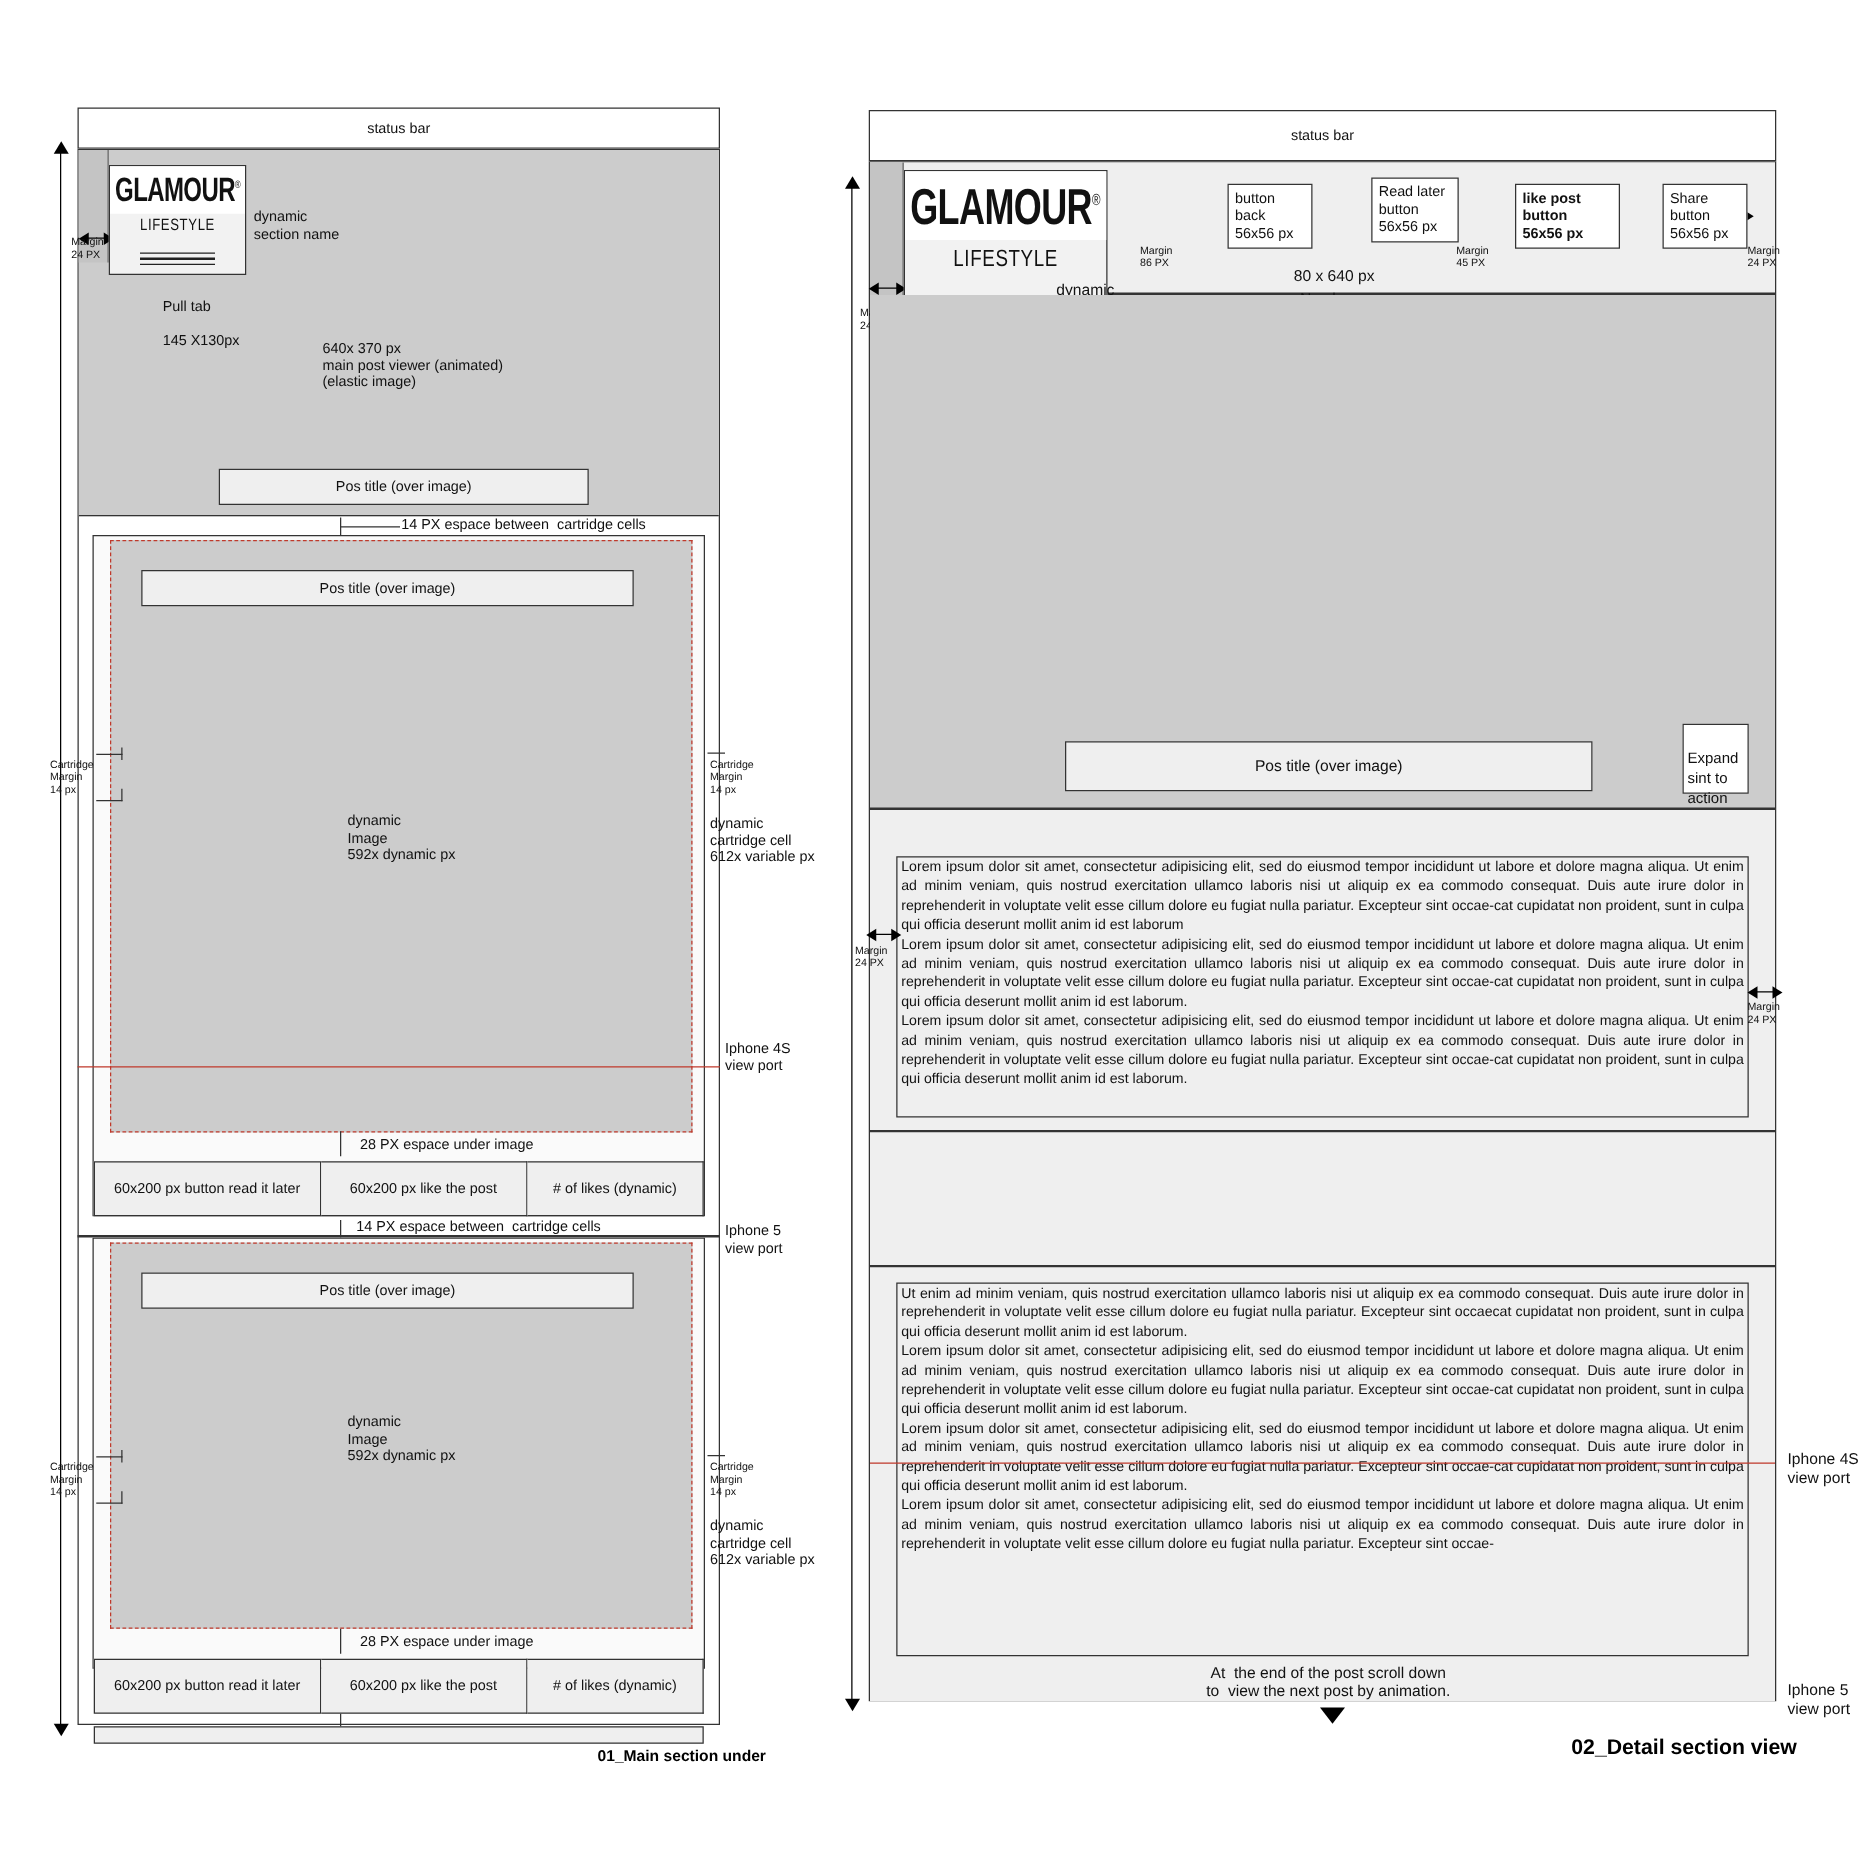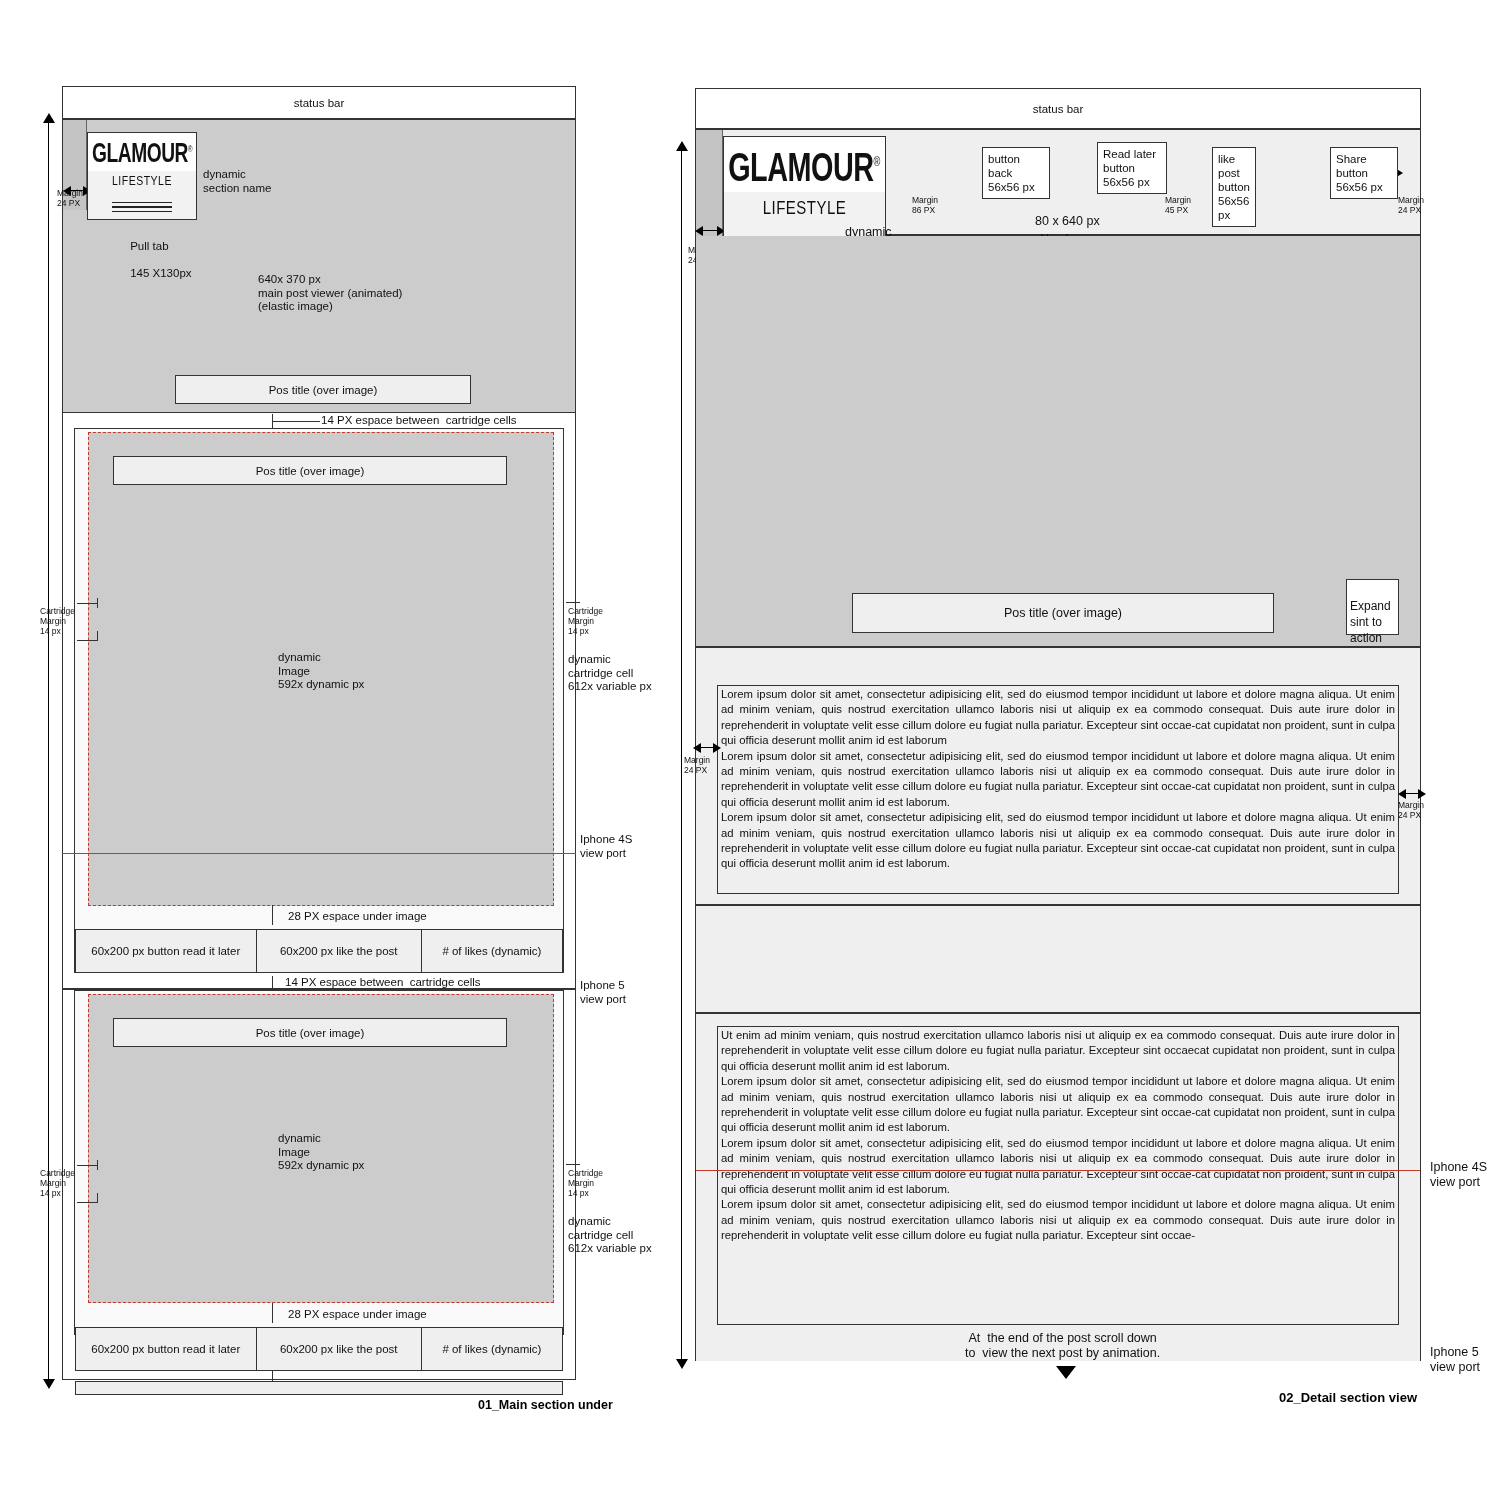"like post" div.abs { font-weight: none -> bold; width: 44px -> 84px }
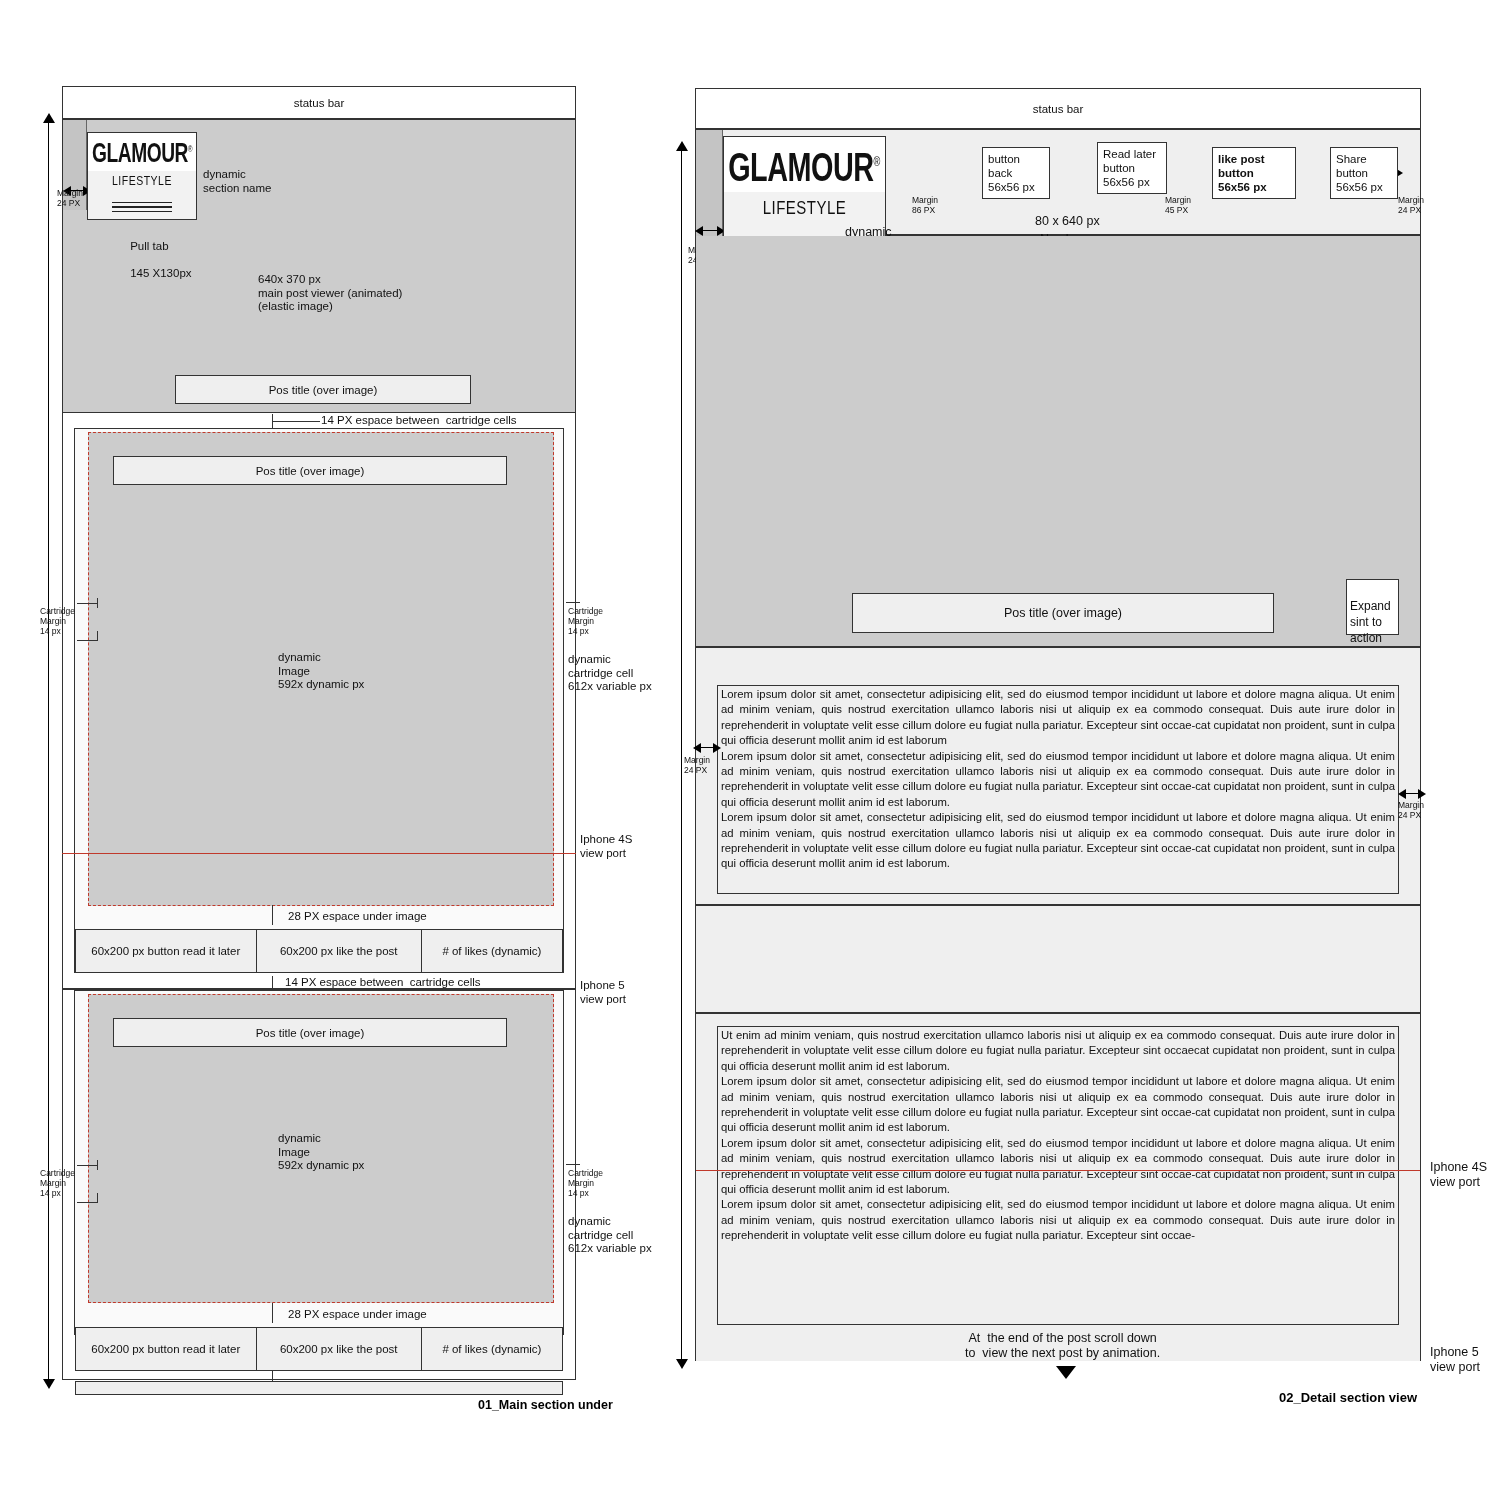"02_Detail section view" div.abs { font-size: 13px -> 17px; left: 619px -> 597px }
